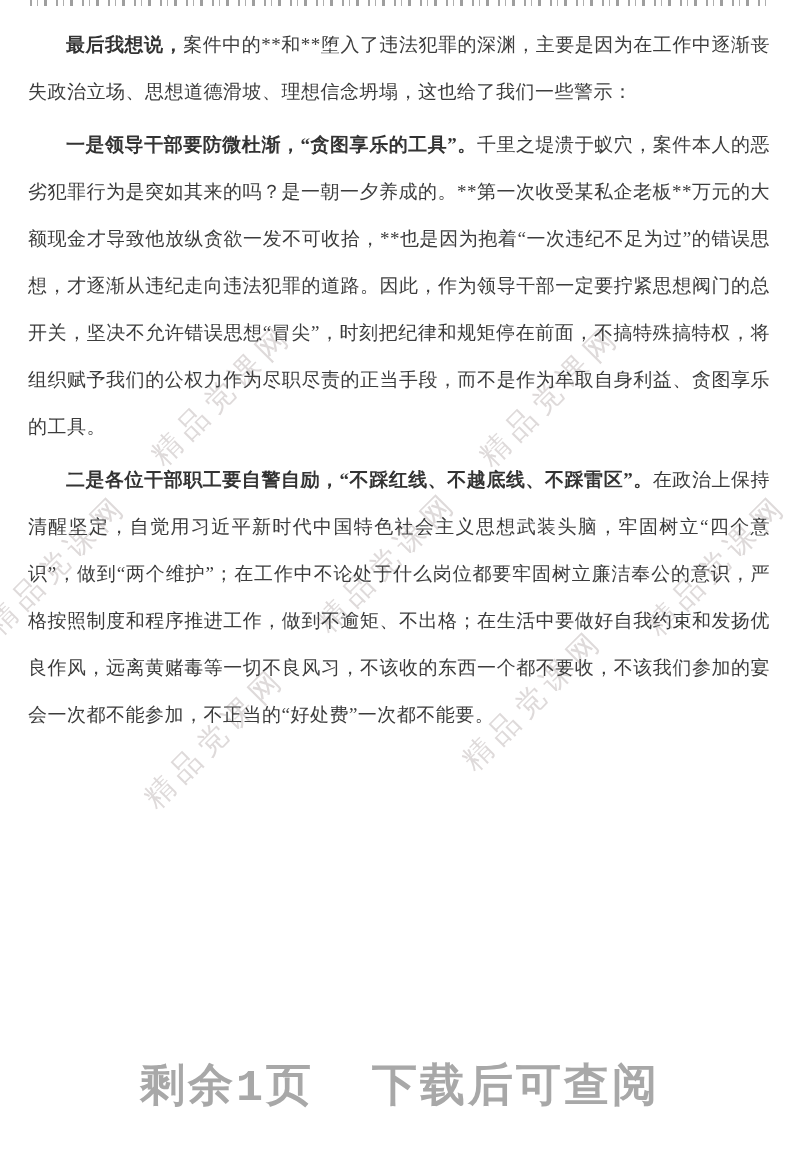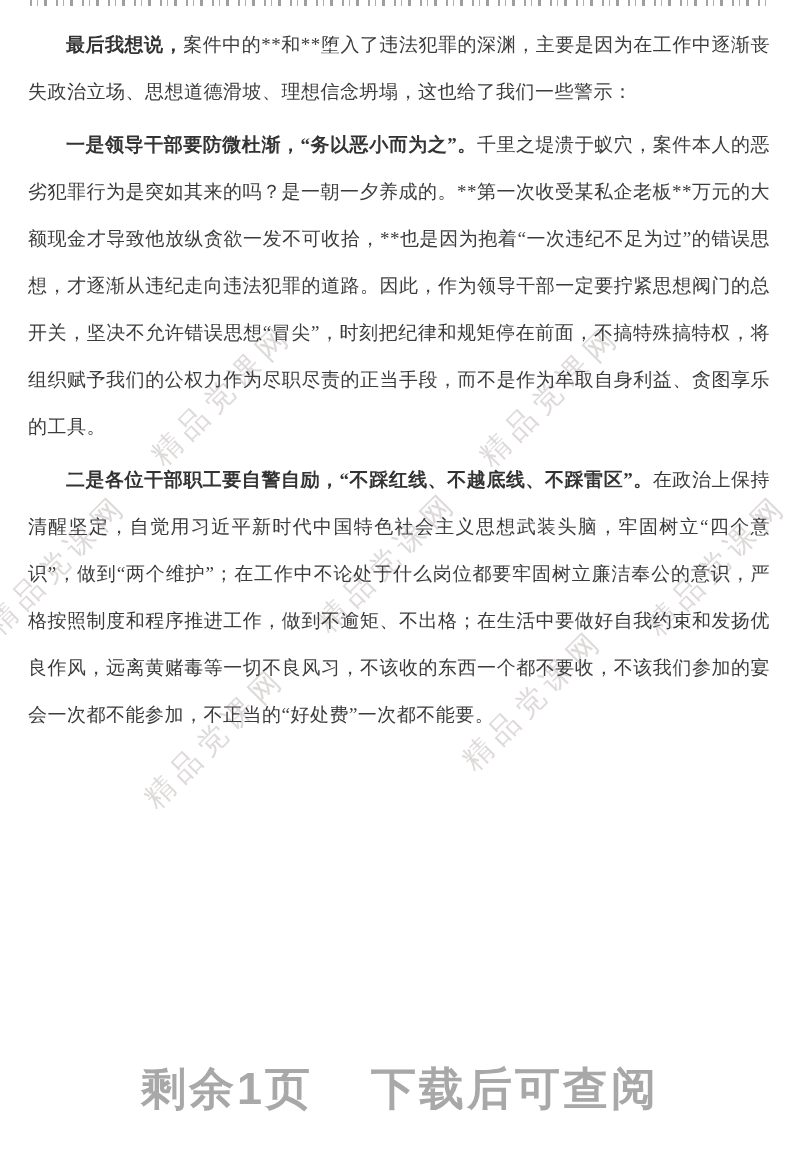"一是领导干部要防微杜渐，“务以恶小而为之”。" b { text: 务以恶小而为之 -> 贪图享乐的工具 }
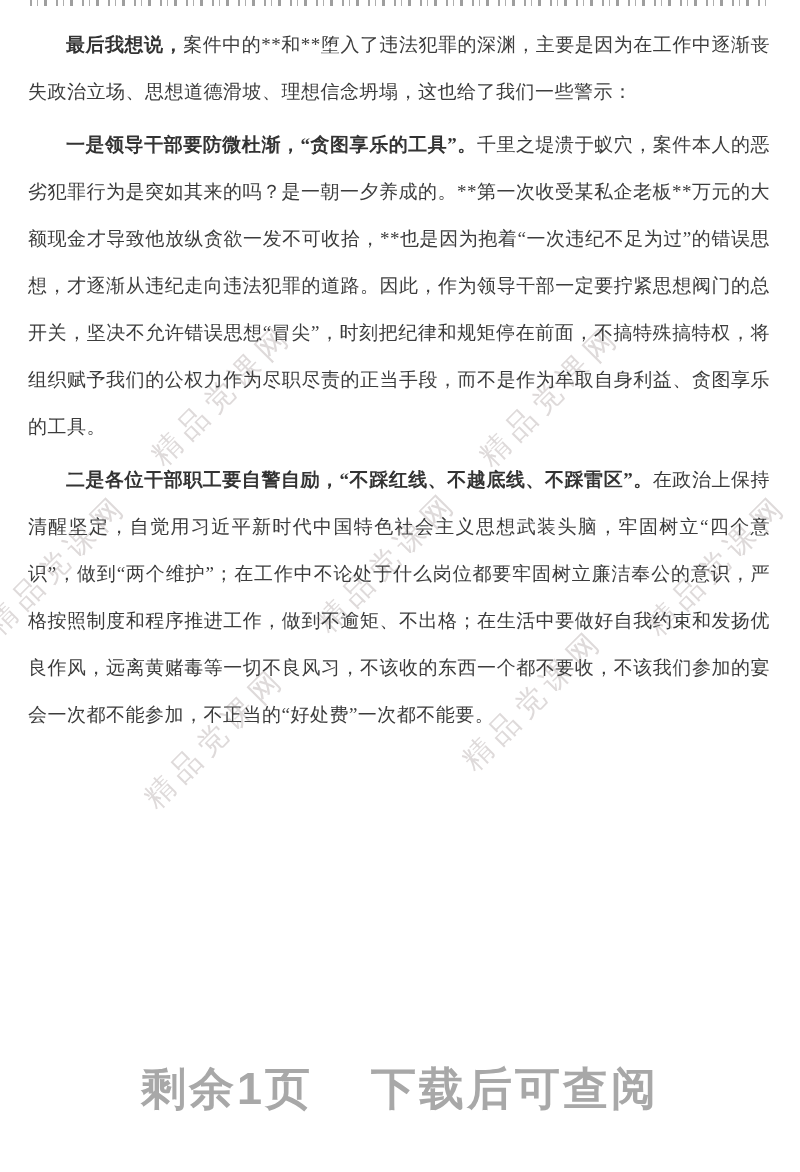"剩余1页 下载后可查阅" .footer-banner { font-family: Liberation Sans, sans-serif -> Liberation Mono, monospace }
